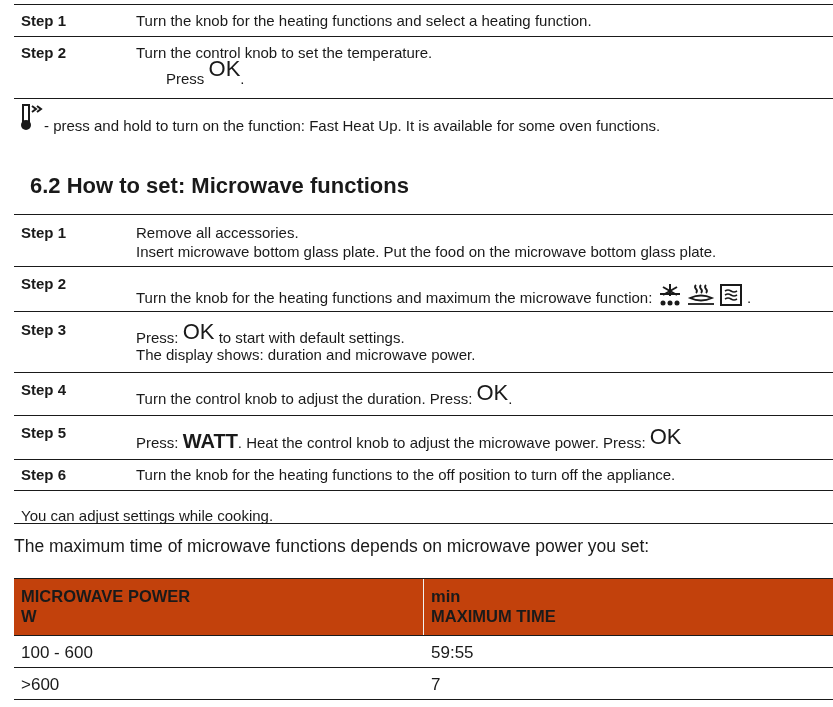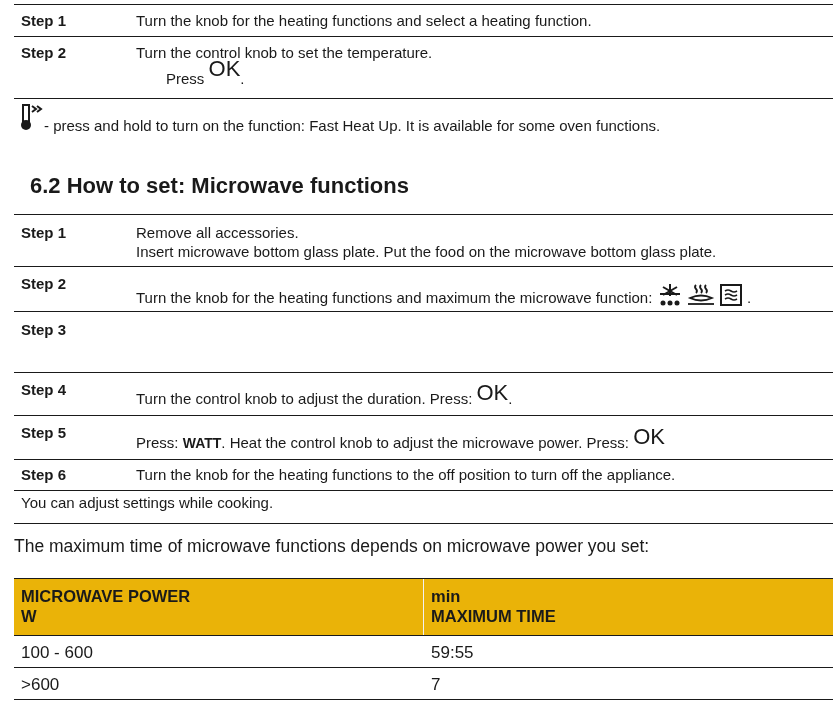"Press: OK to start with" span.txt { html: none -> <span> <span>Press:</span> <span>OK</span><span> to start with default settings.</span> </span> }
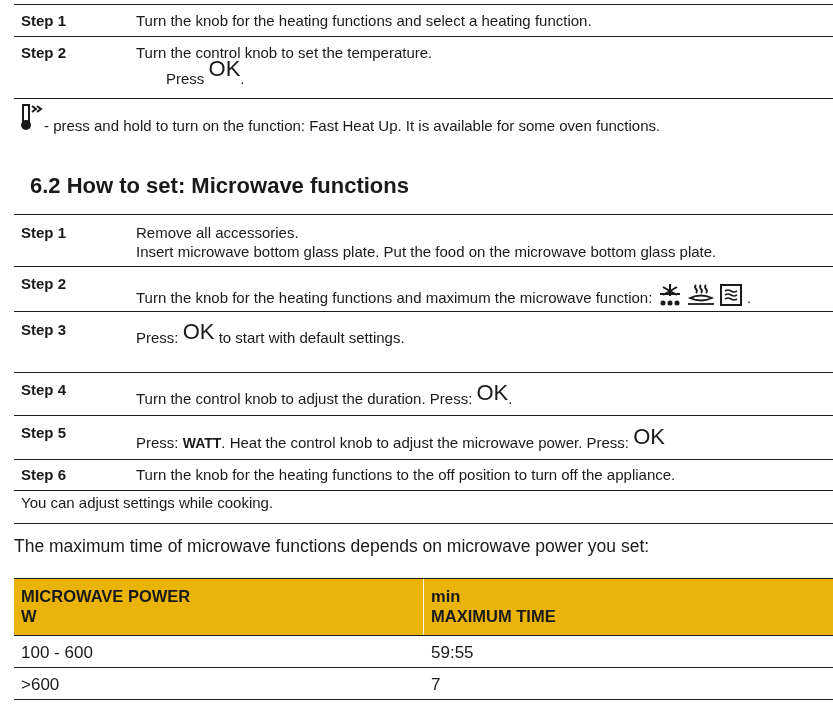"The display shows: duration and" span.txt { html: none -> <span>The display shows: duration and microwave power.</span> }
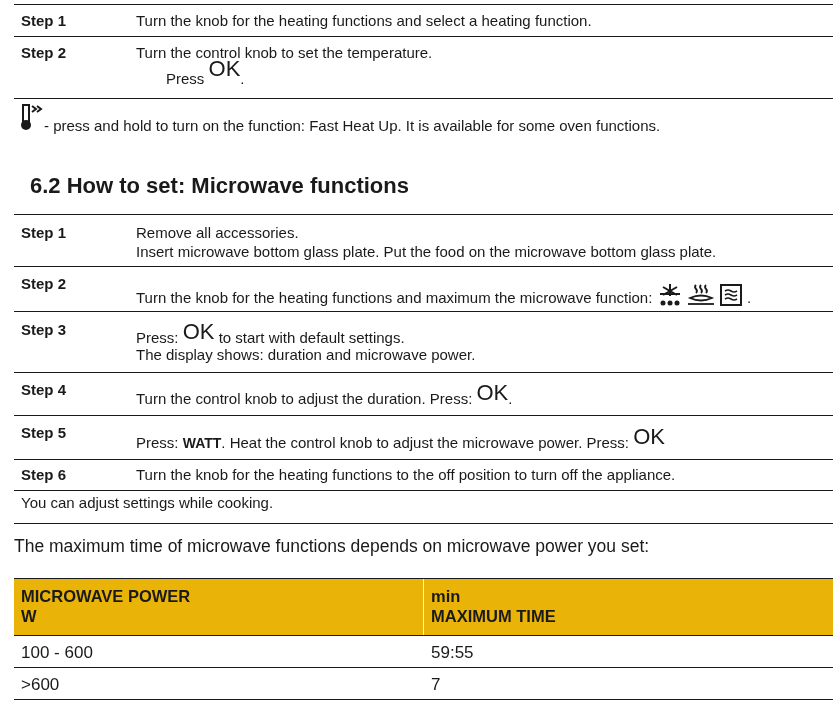"WATT" .watt { font-size: 14px -> 20px }
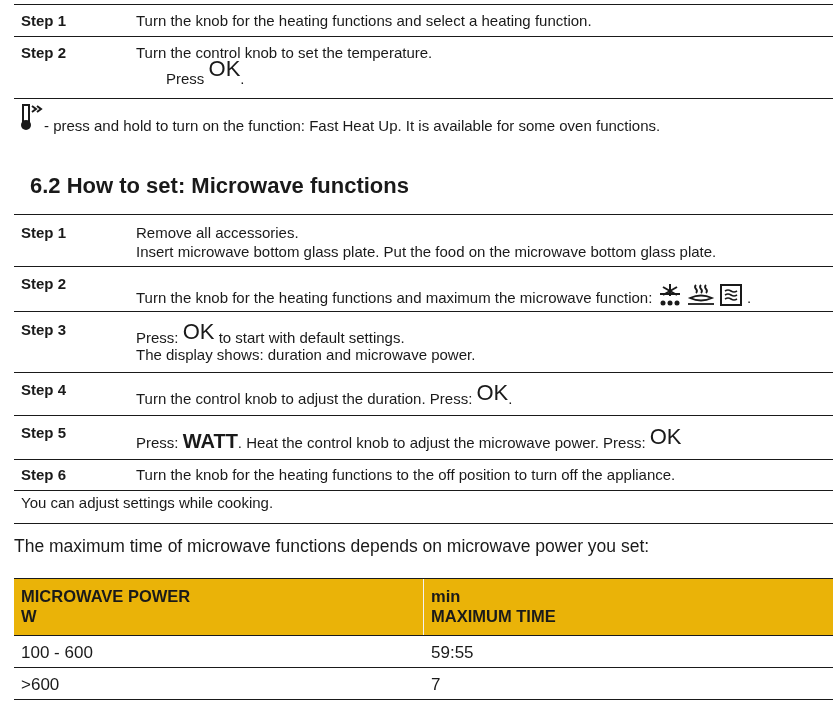"You can adjust settings while" span.txt { top: 2px -> 15px }
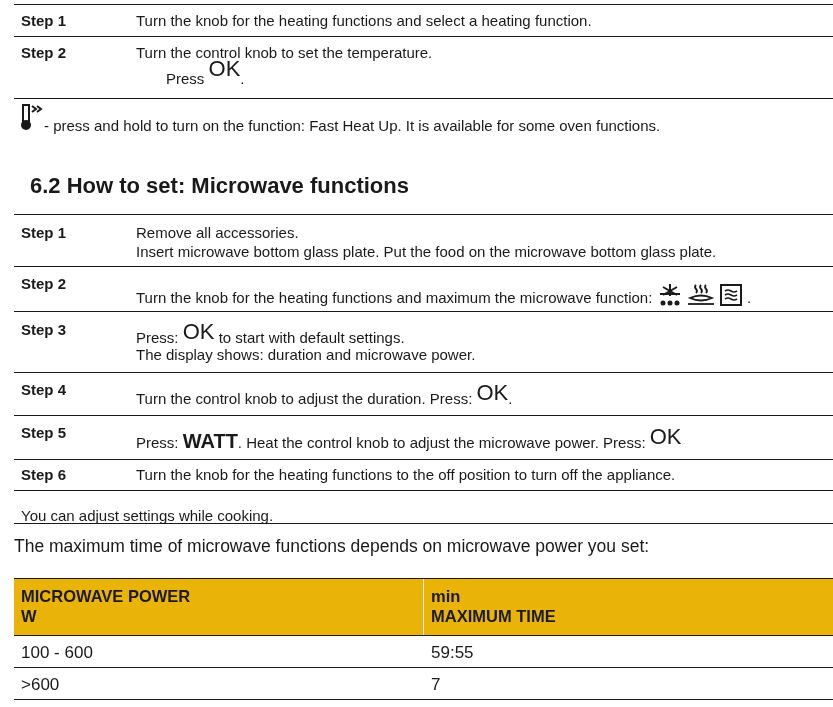"MICROWAVE POWER" .phead { background: #eab308 -> #c2410c }
